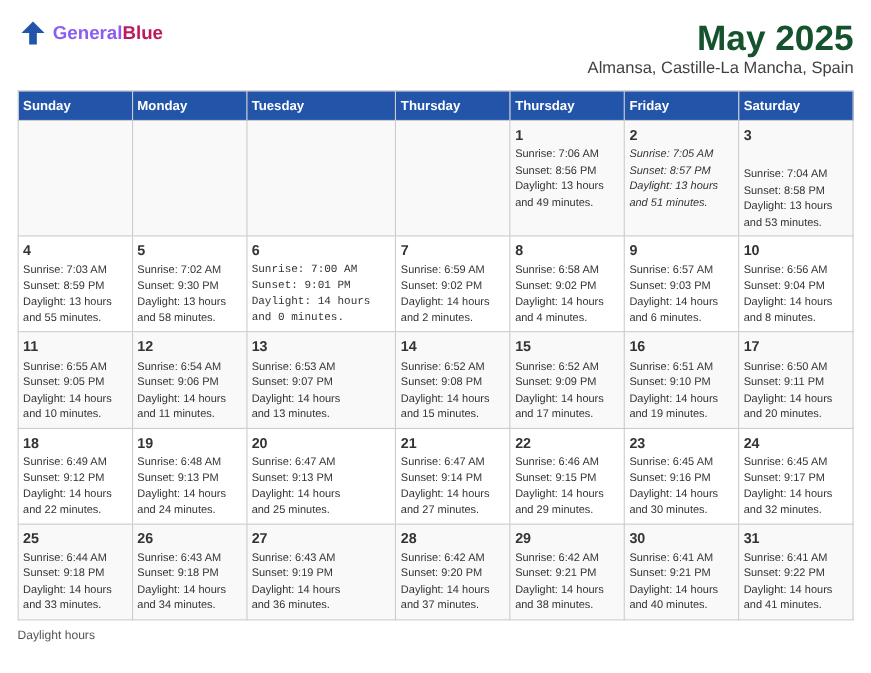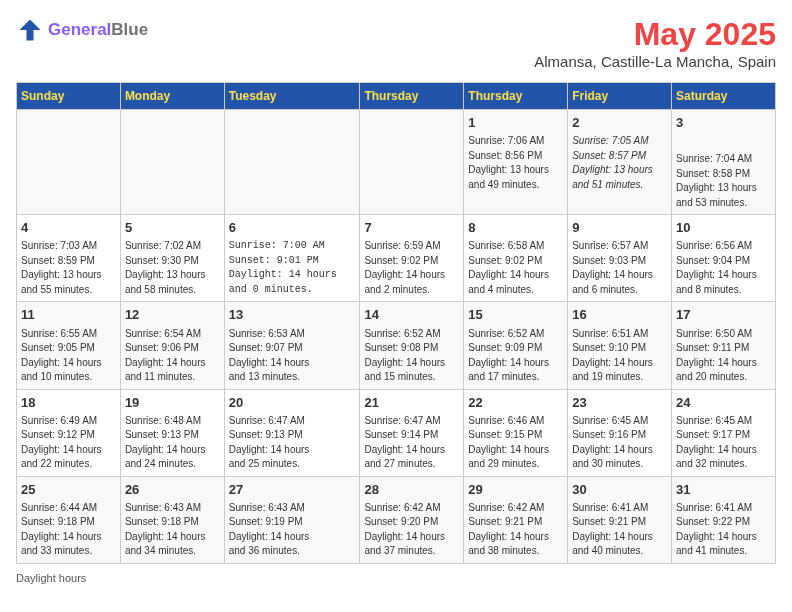"Blue" span { color: #737373 -> #be185d }
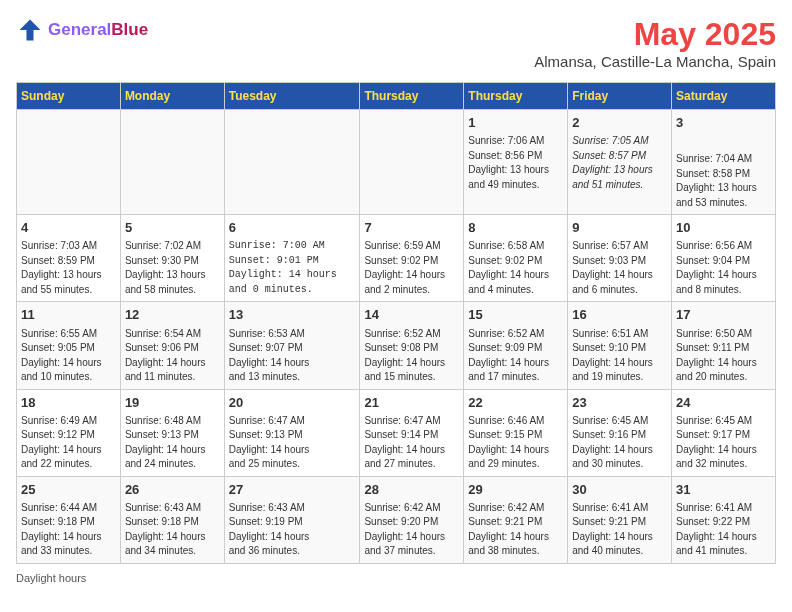"May 2025" .main-title { color: #ef4444 -> #14532d }
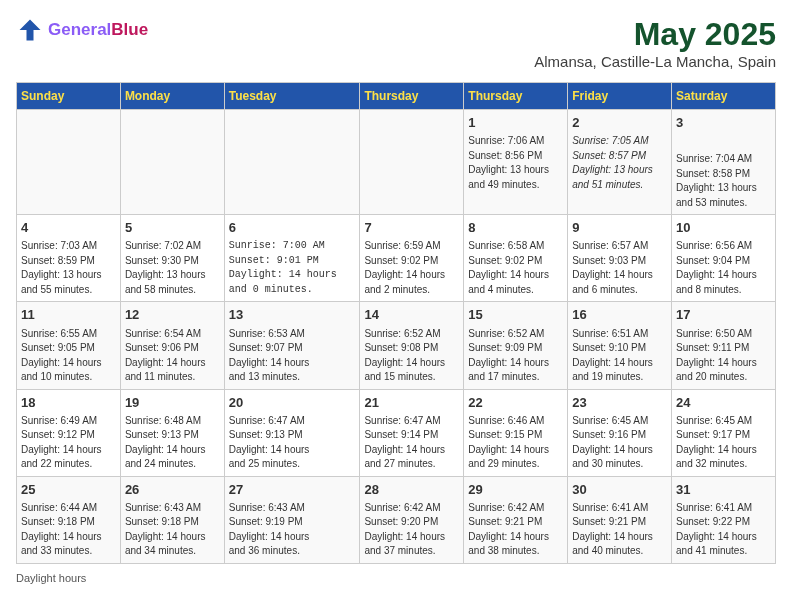"Sunday" thead tr th { color: #fde047 -> #ffffff }
